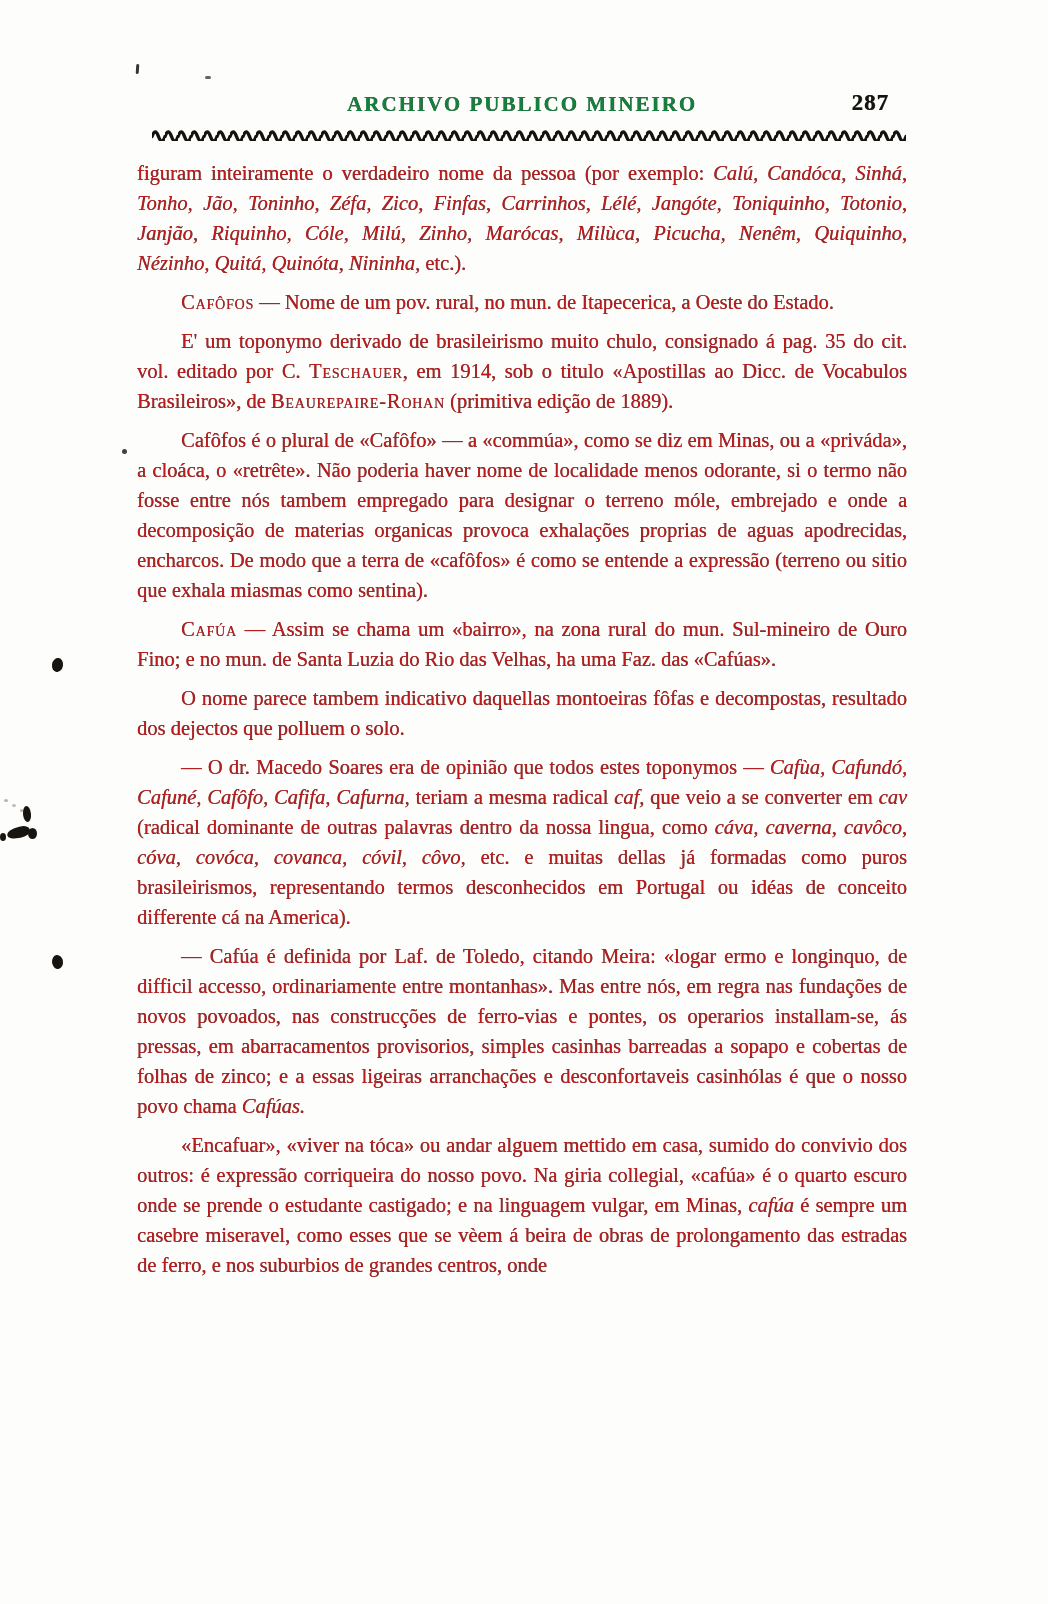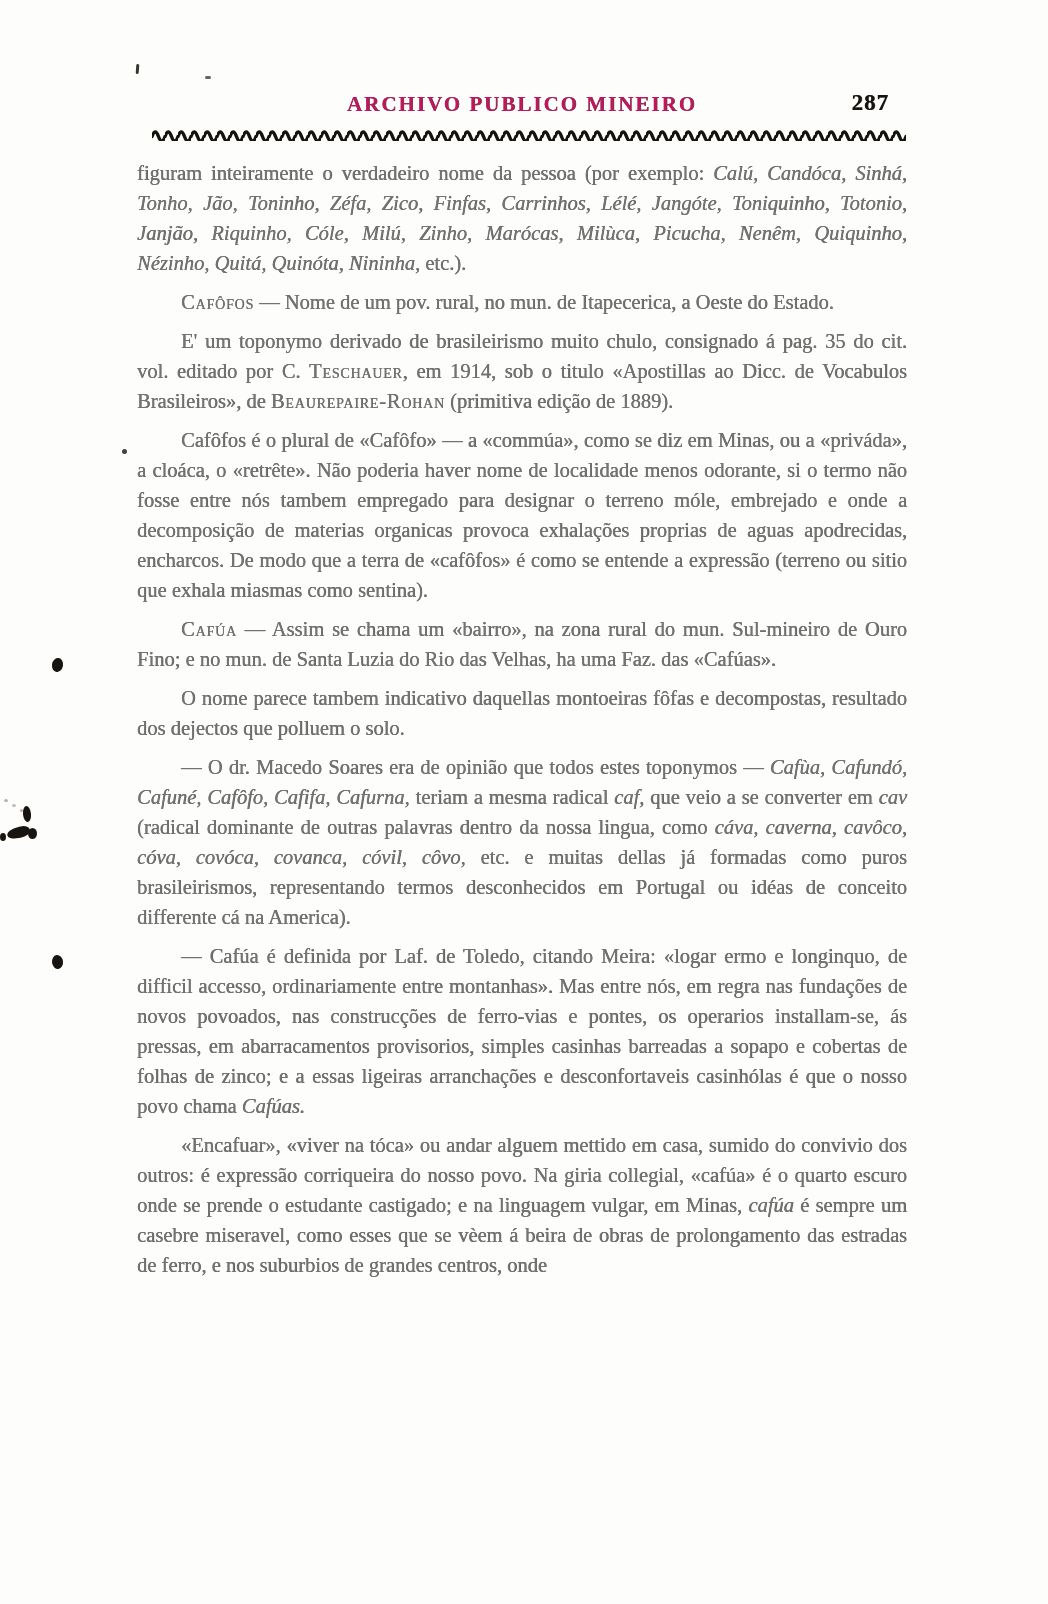"ARCHIVO PUBLICO MINEIRO" .head-title { color: #be185d -> #15803d }
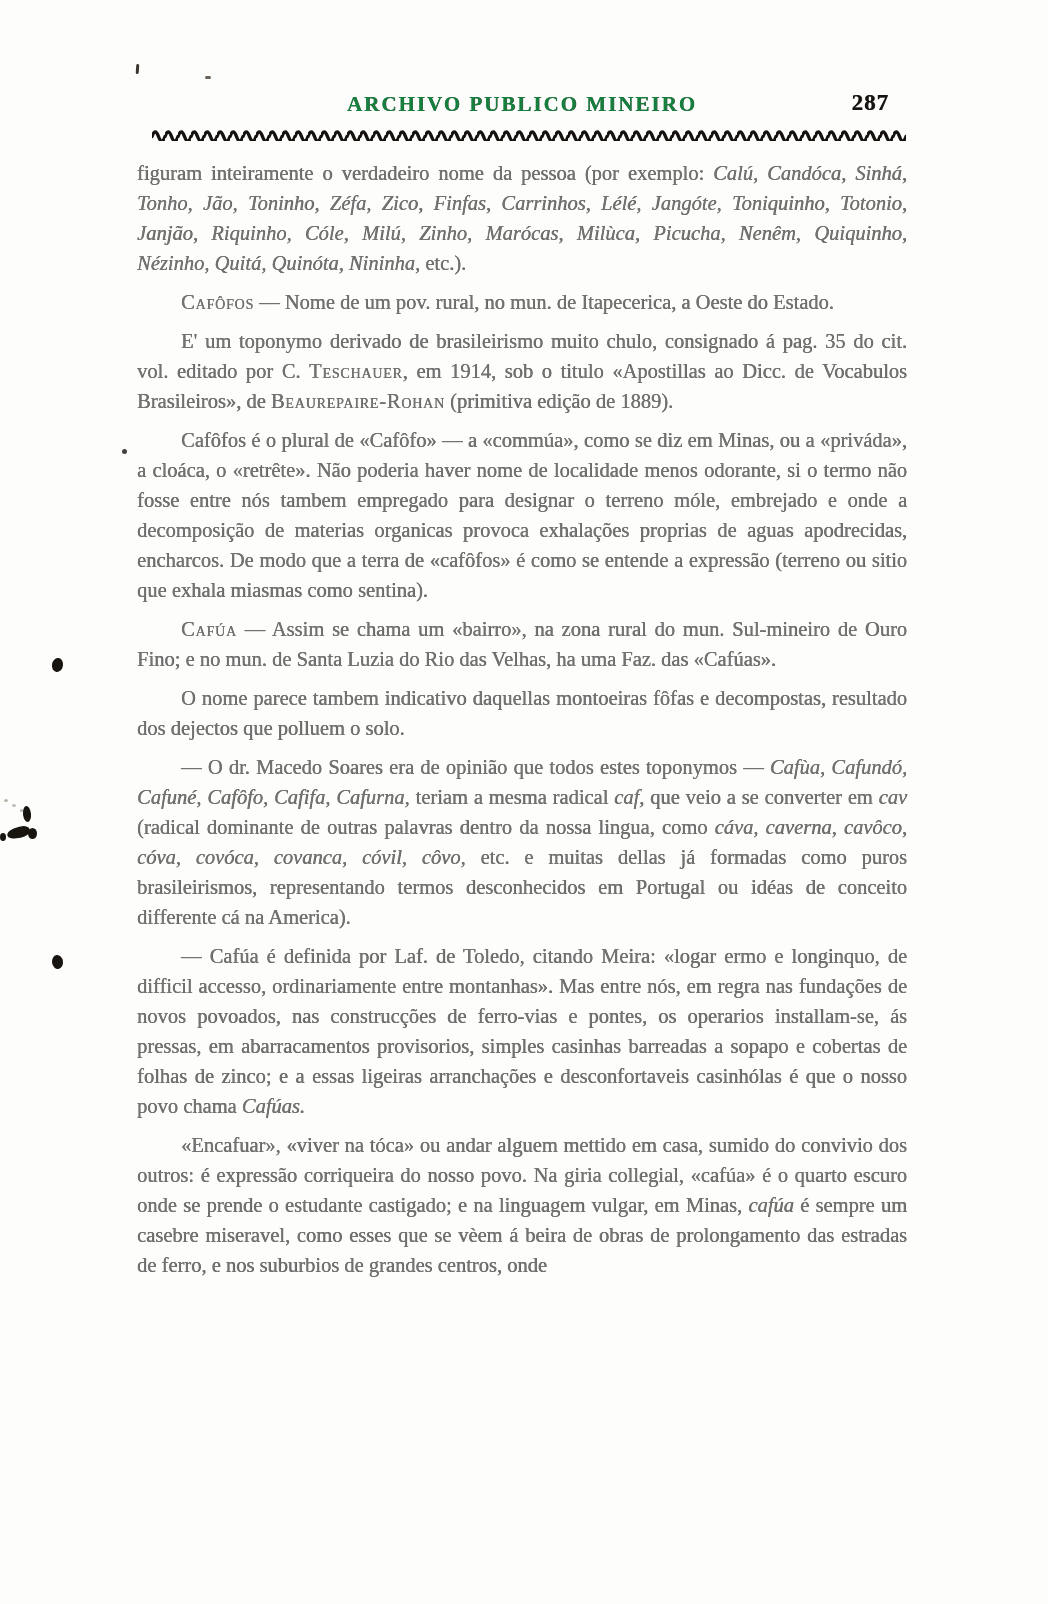"figuram inteiramente o verdadeiro nome" .text-block { color: #737373 -> #b91c1c }
